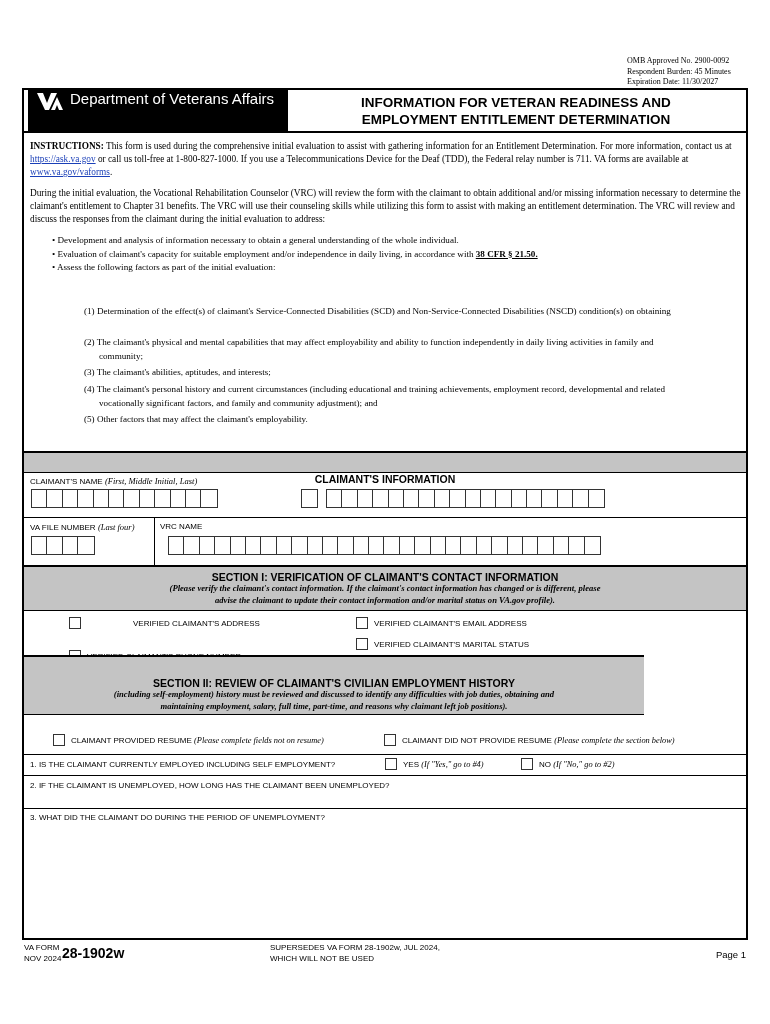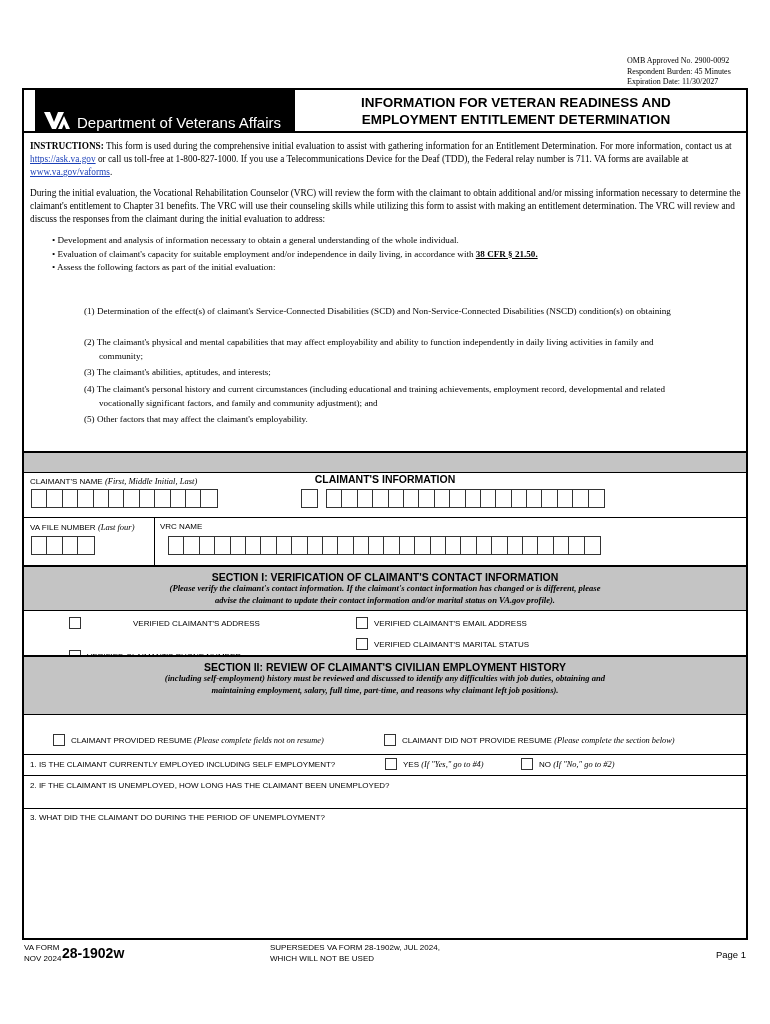"Department of Veterans Affairs" .va-logo-block { align-items: flex-end -> flex-start; left: 11px -> 4px }
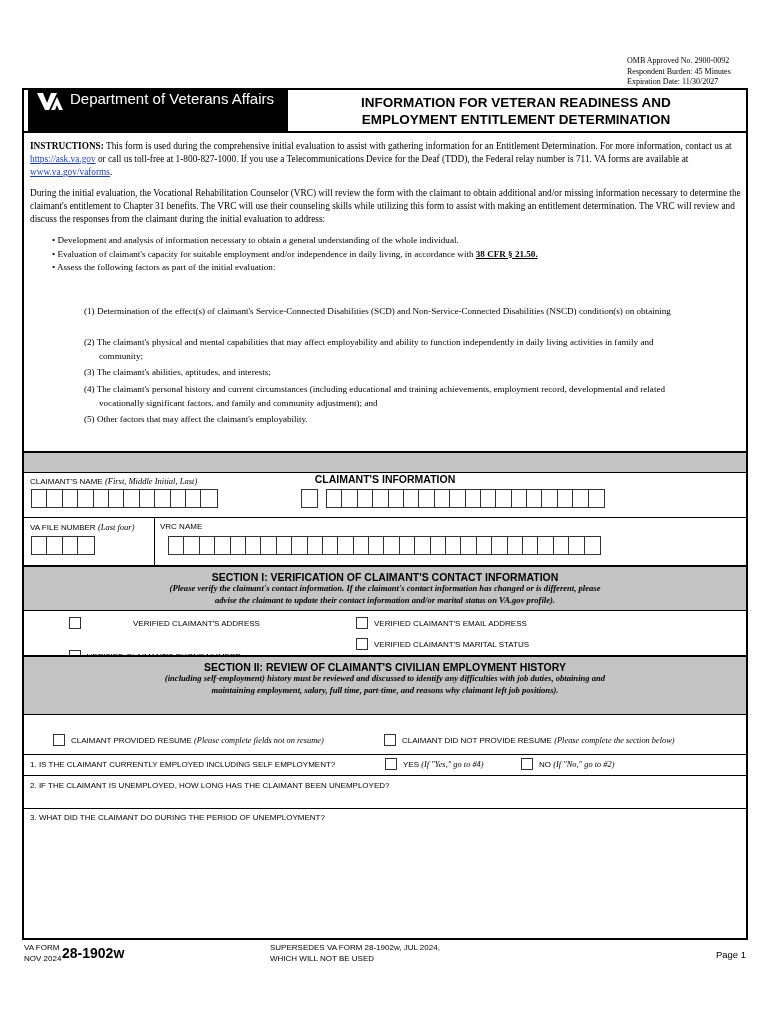"SECTION II: REVIEW OF CLAIMANT'S" div.gray-band { padding-top: 4px -> 20px; width: 722px -> 620px }
